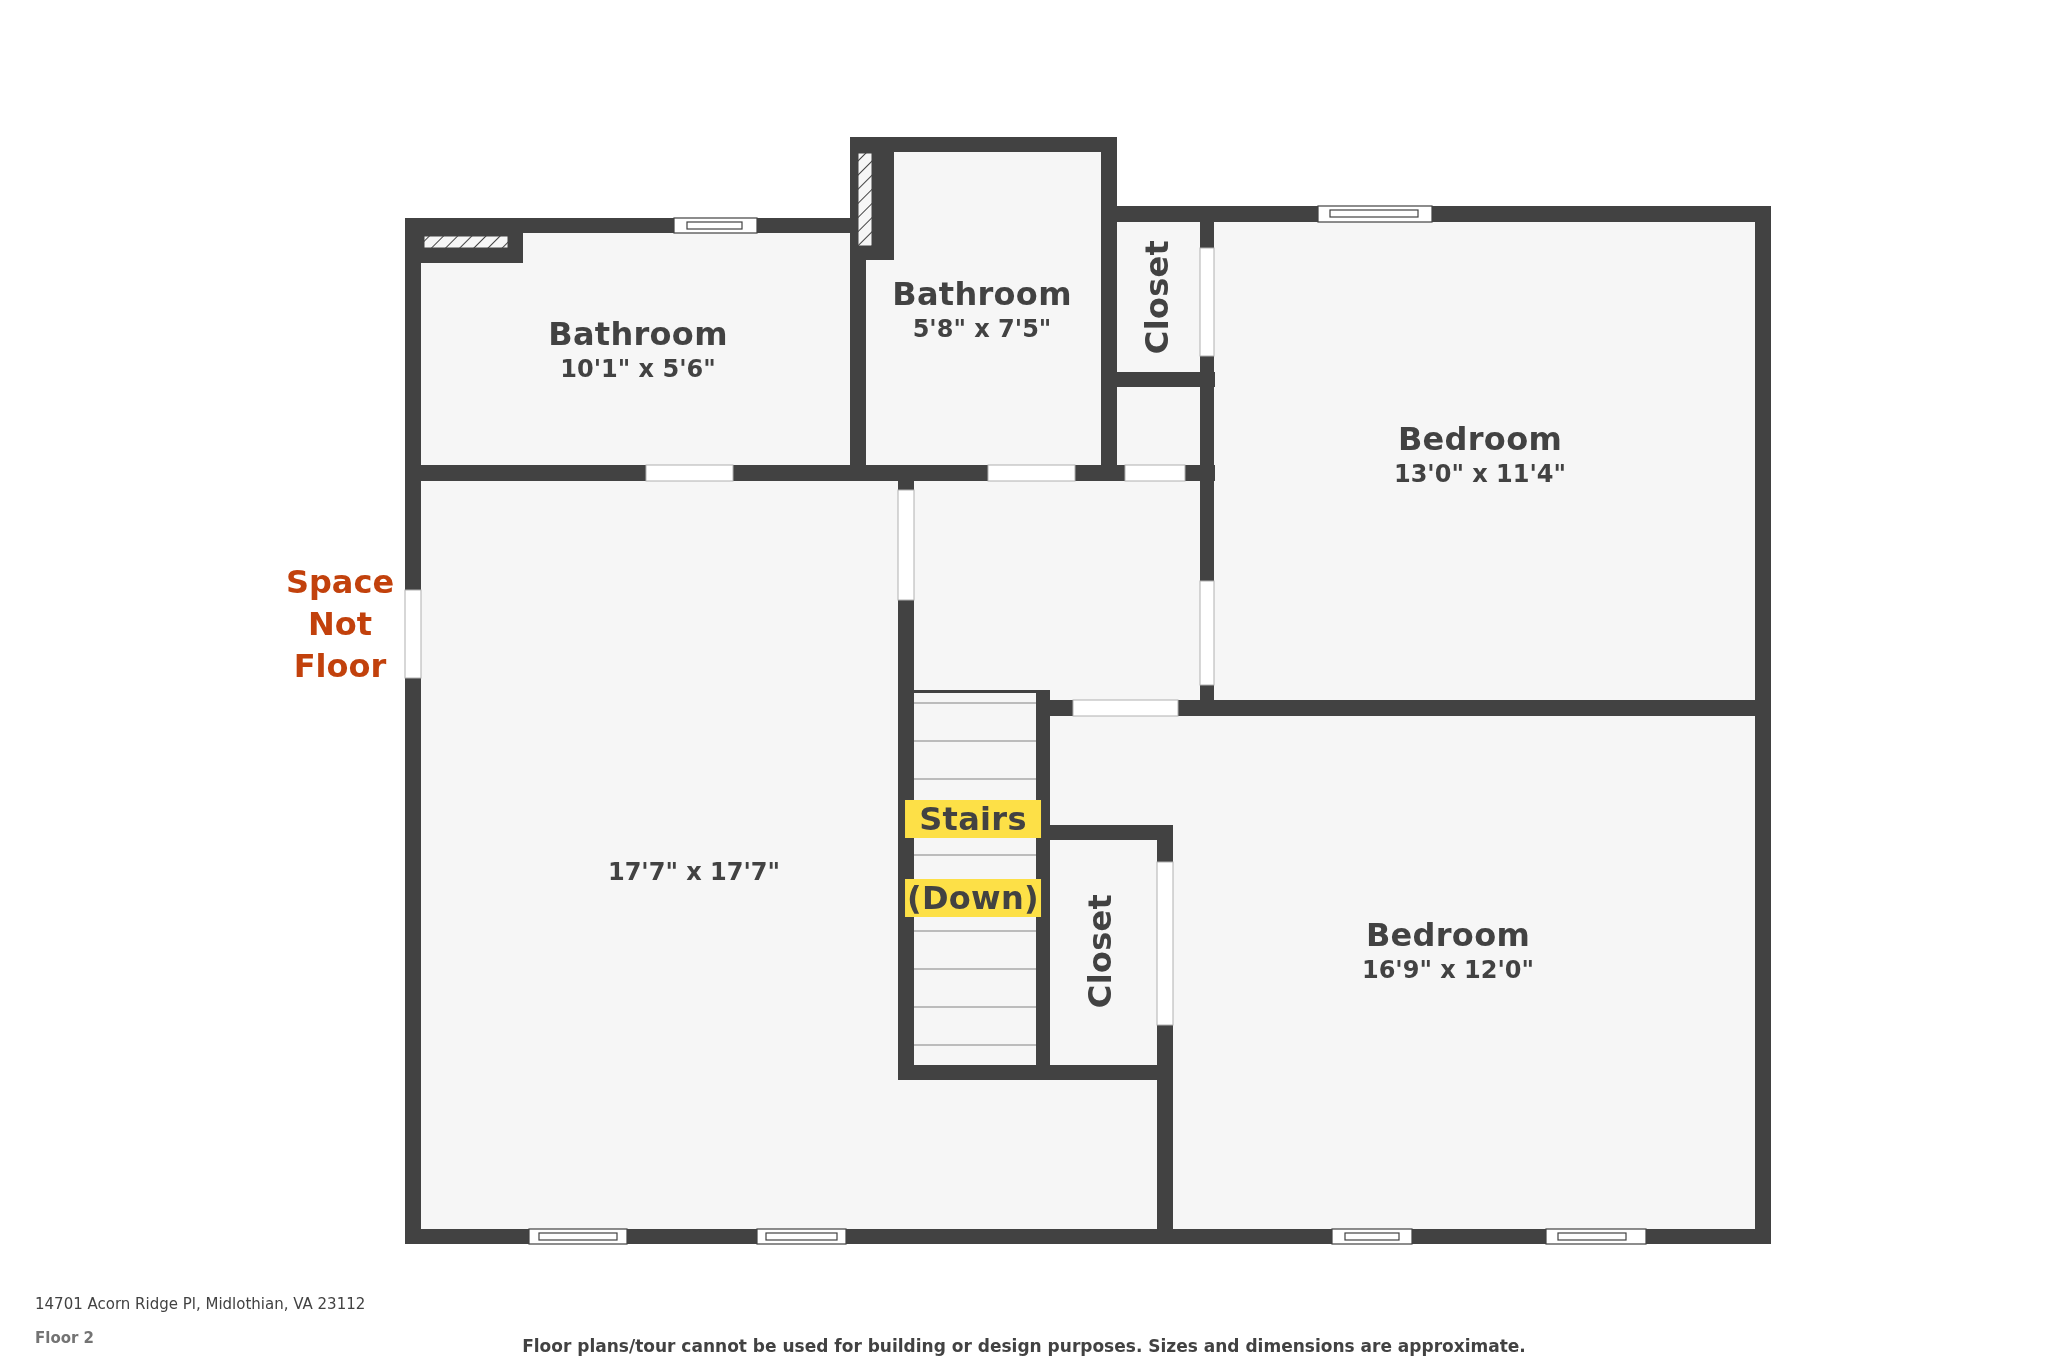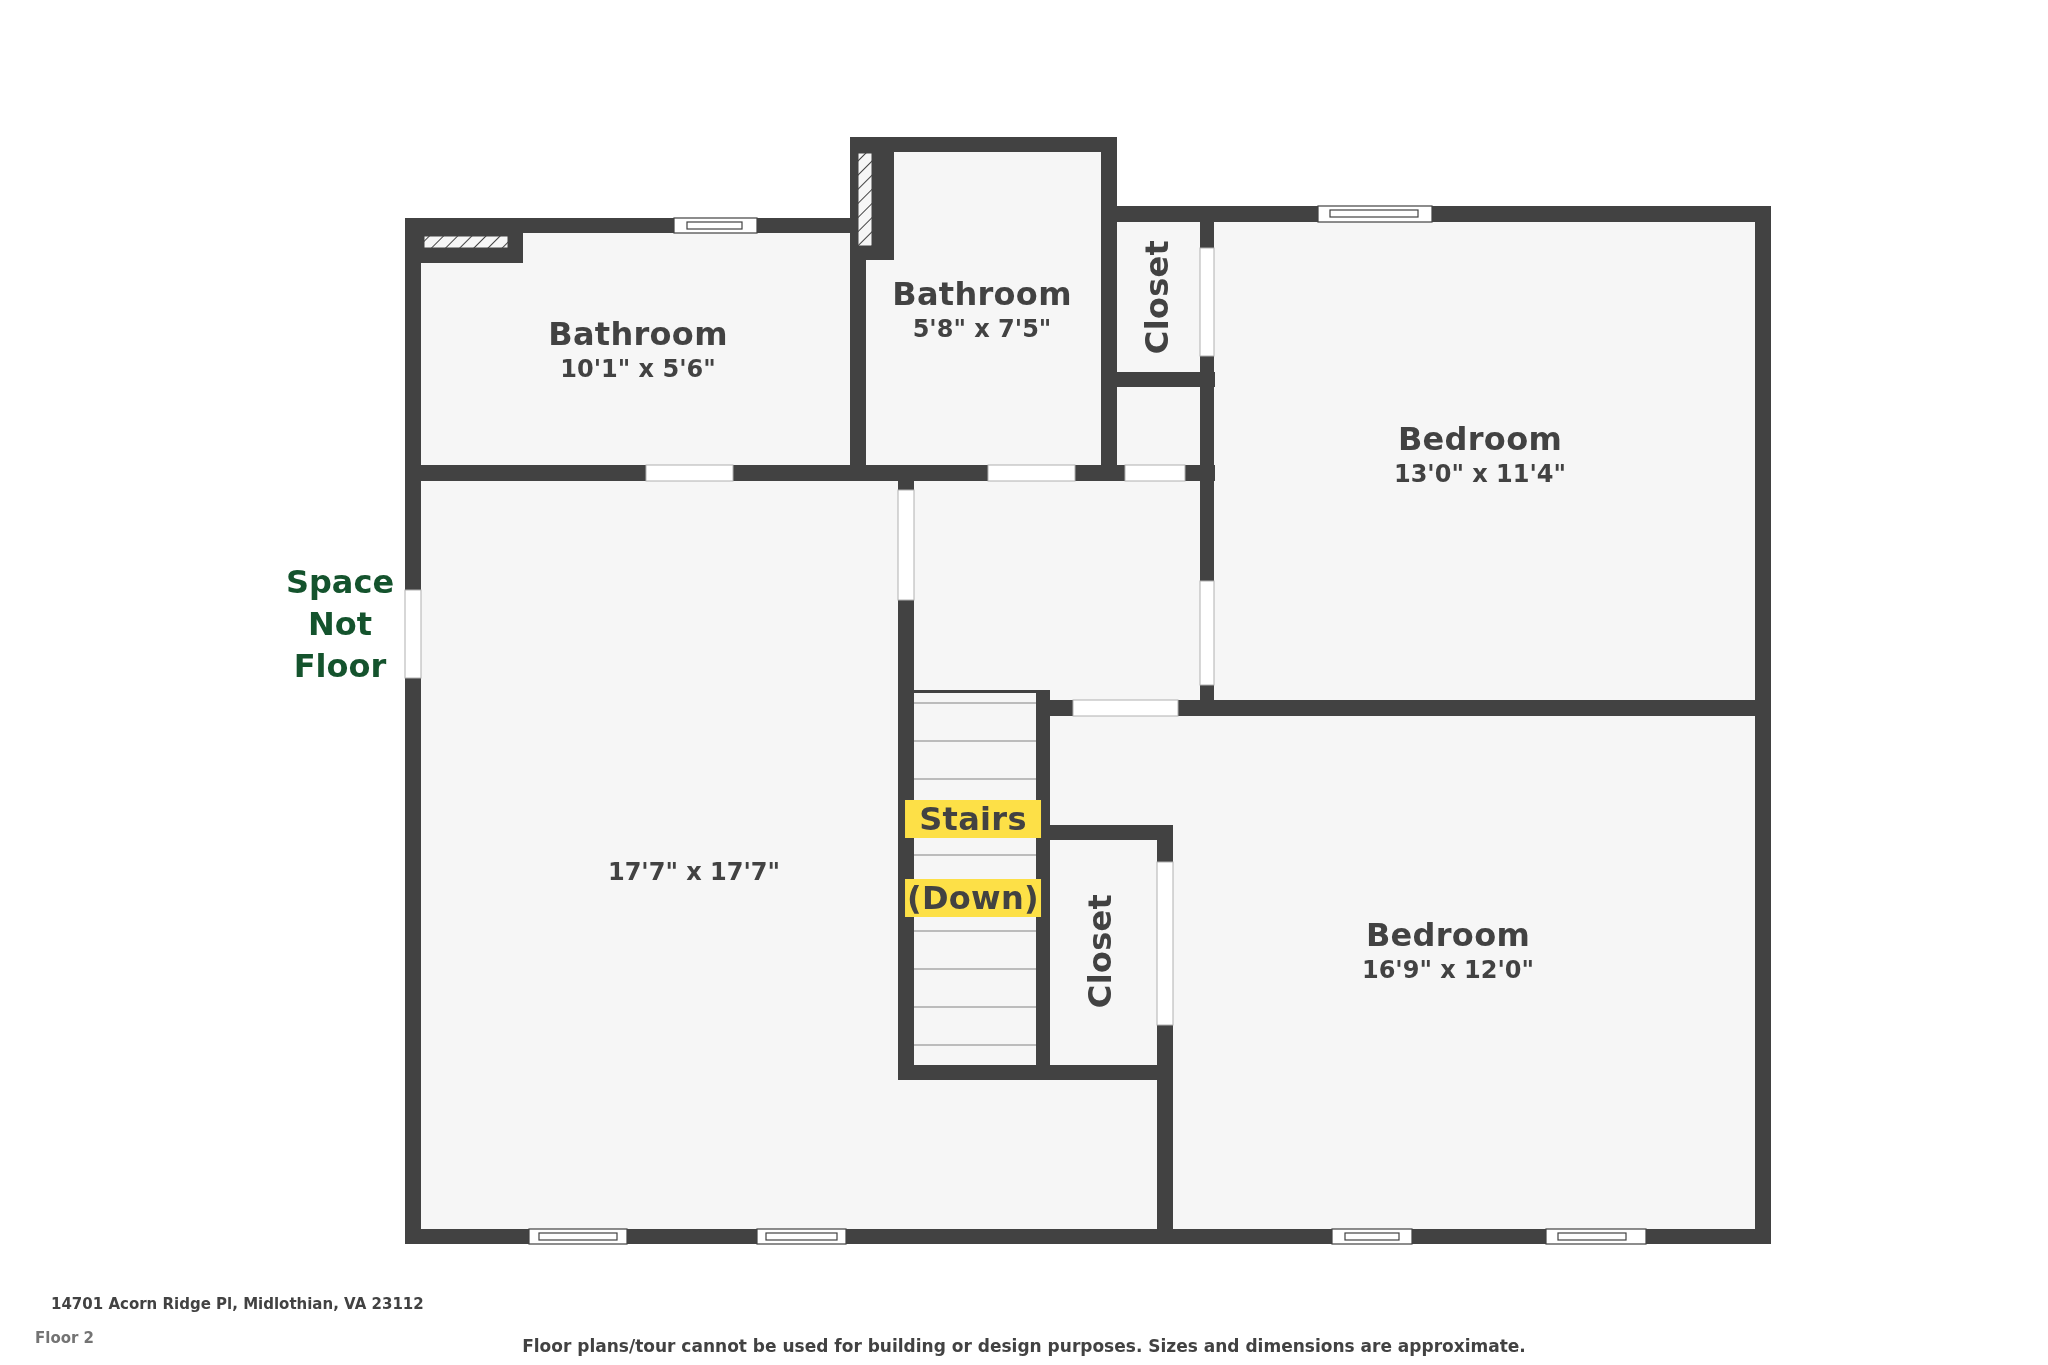"Space" .space-not-shown { color: #14532d -> #c2410c }
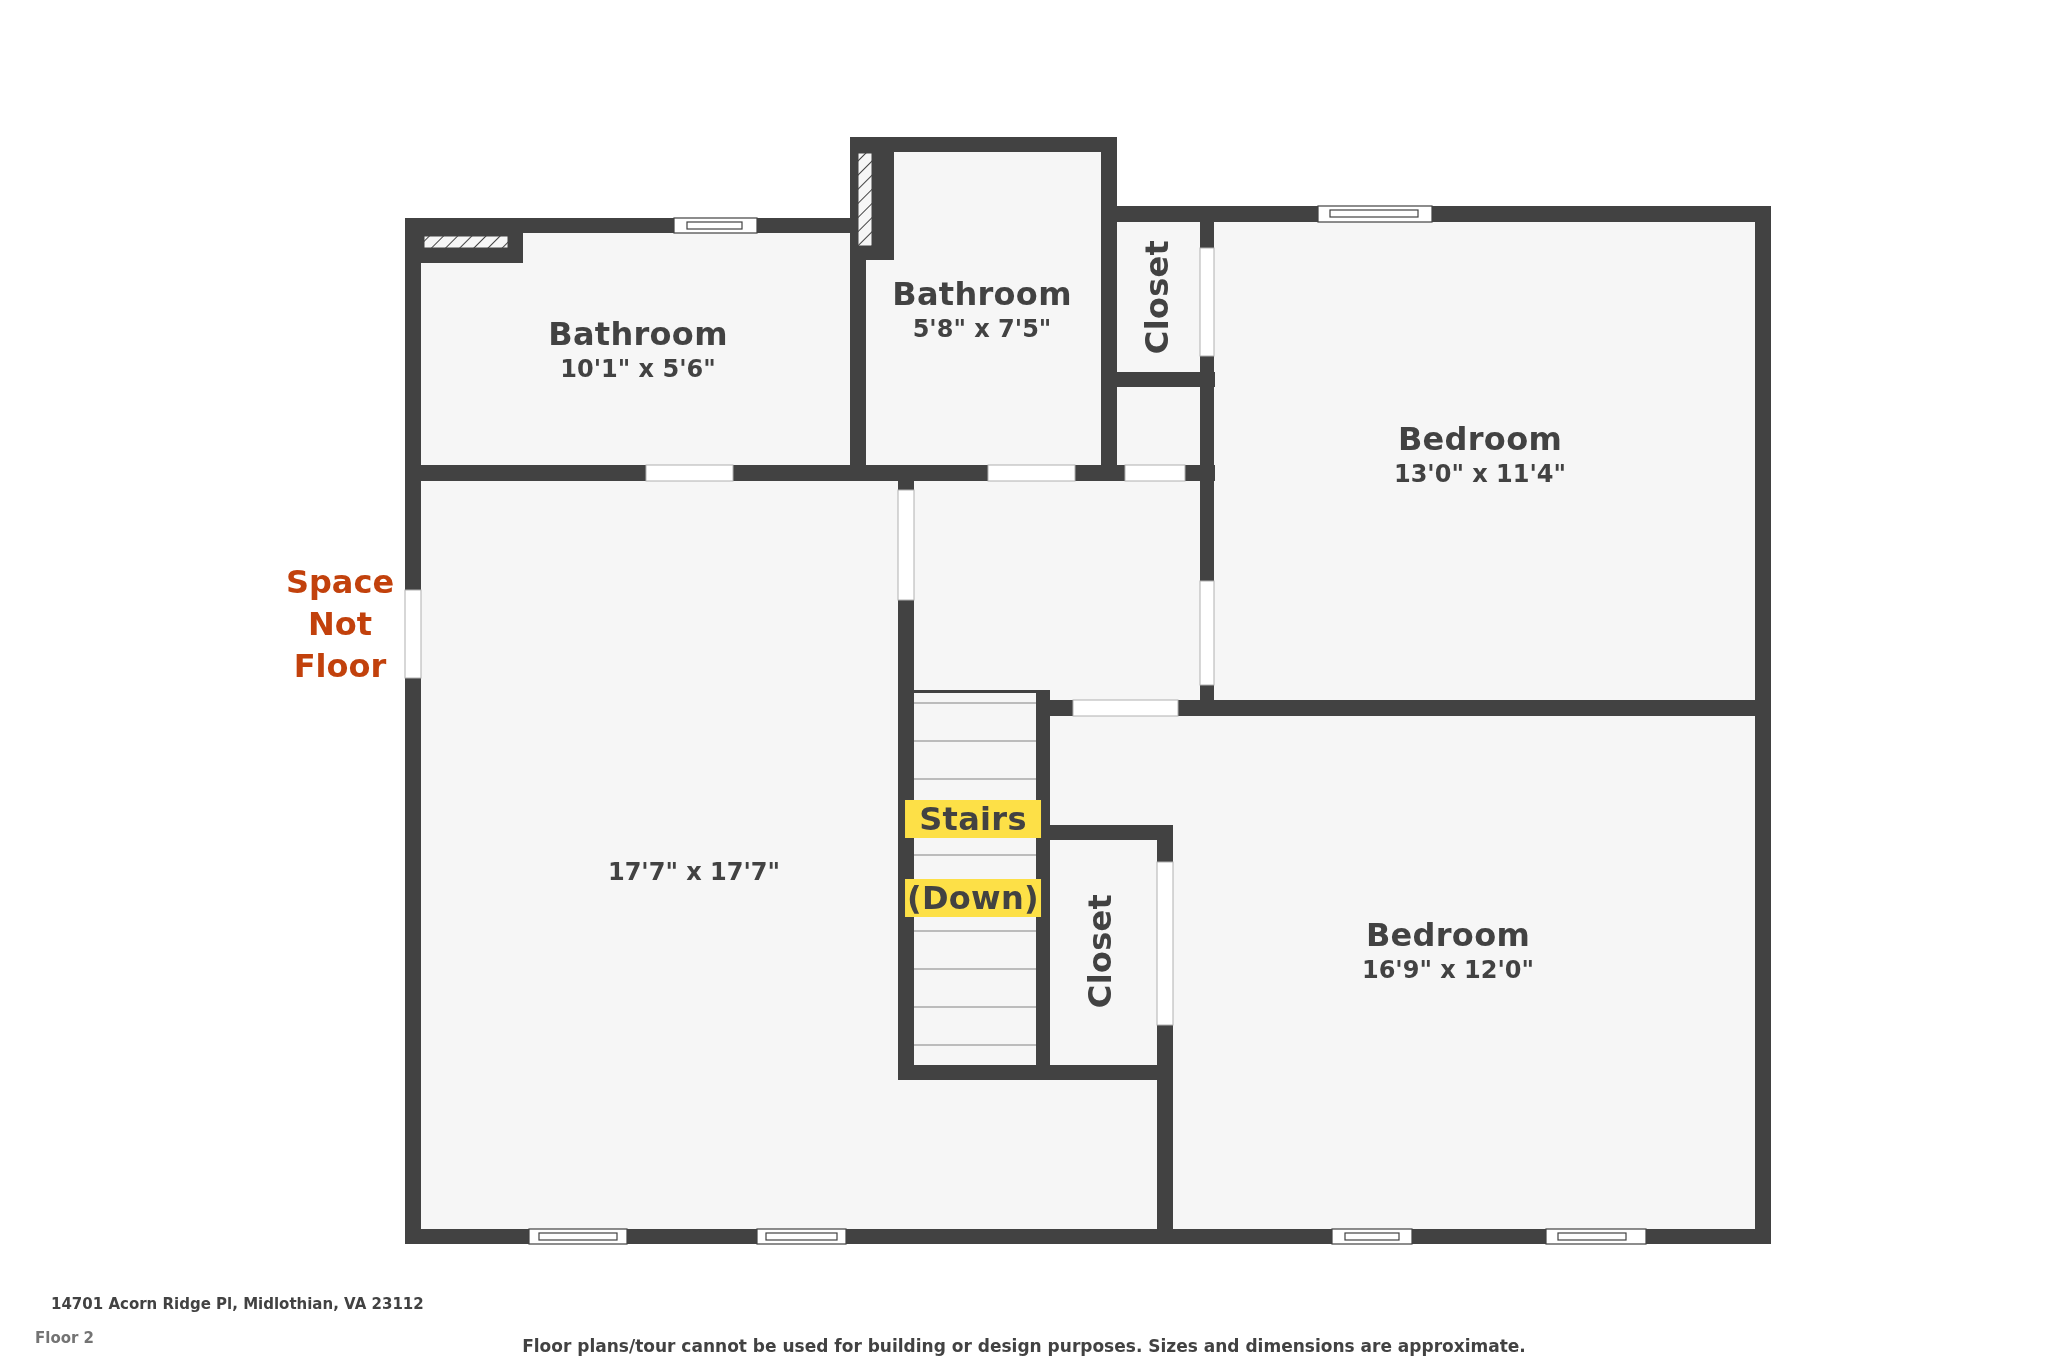"14701 Acorn Ridge Pl, Midlothian," .footer-address { font-weight: bold -> normal; margin-left: 16px -> none }
